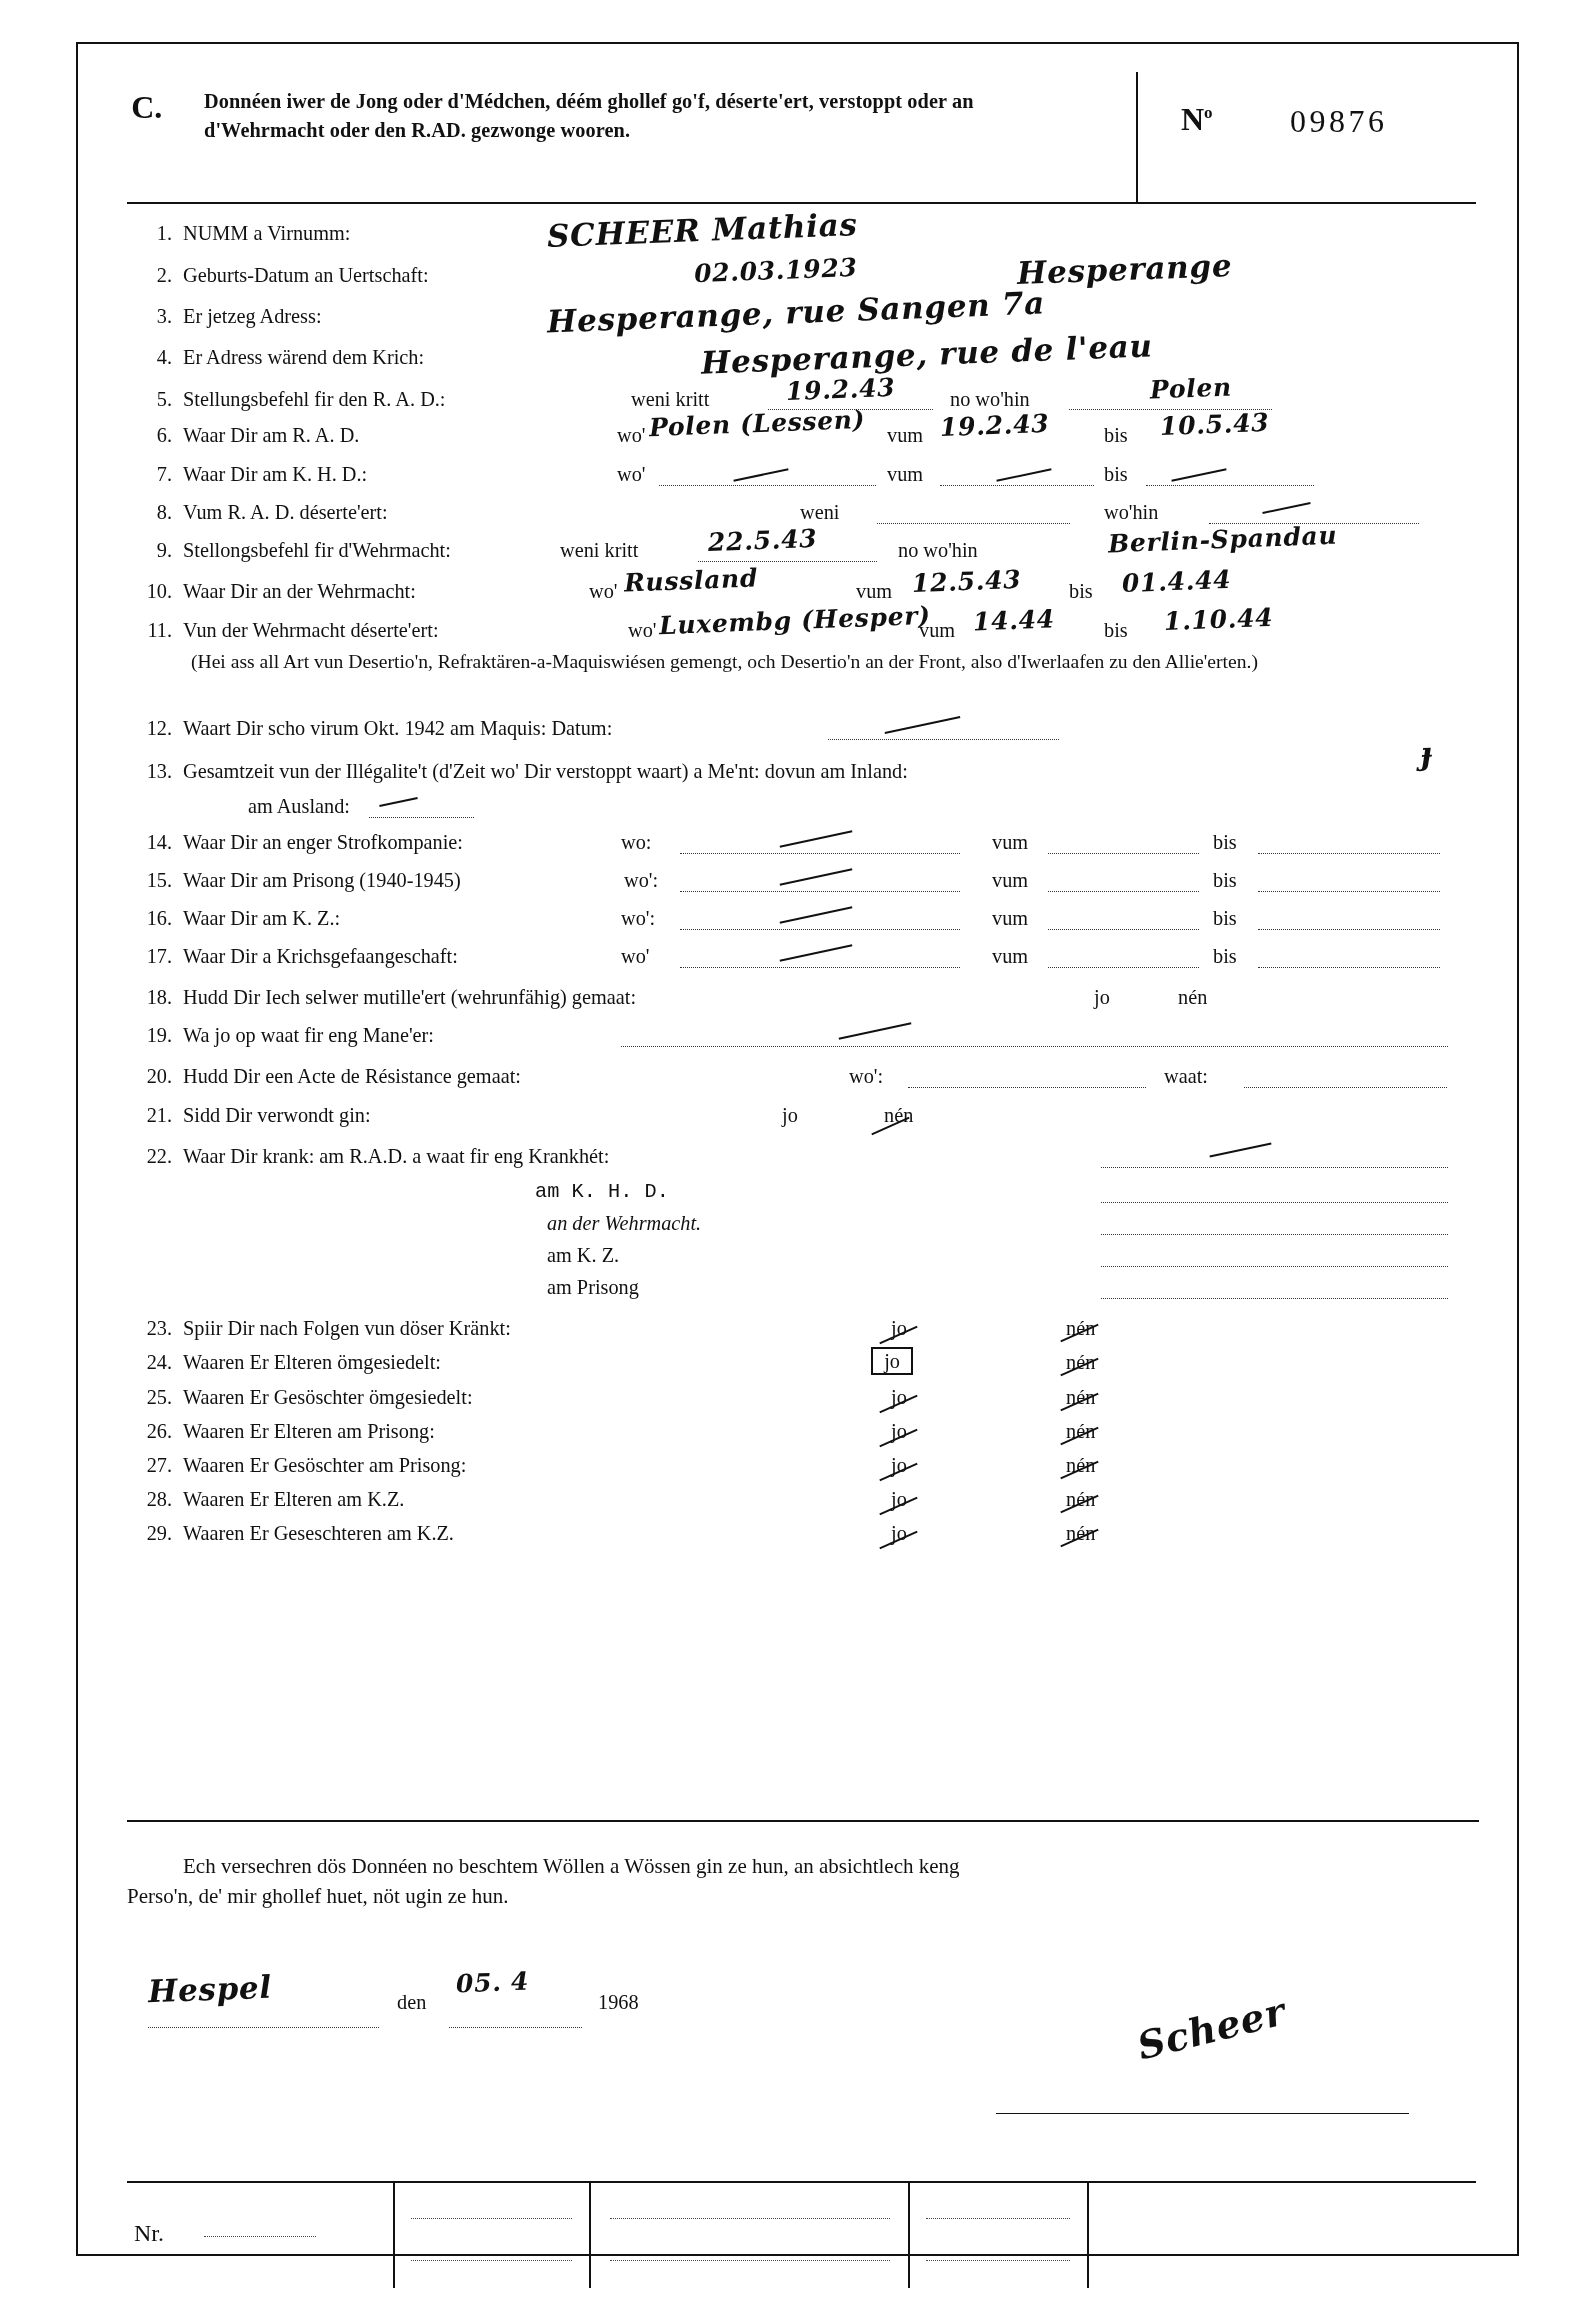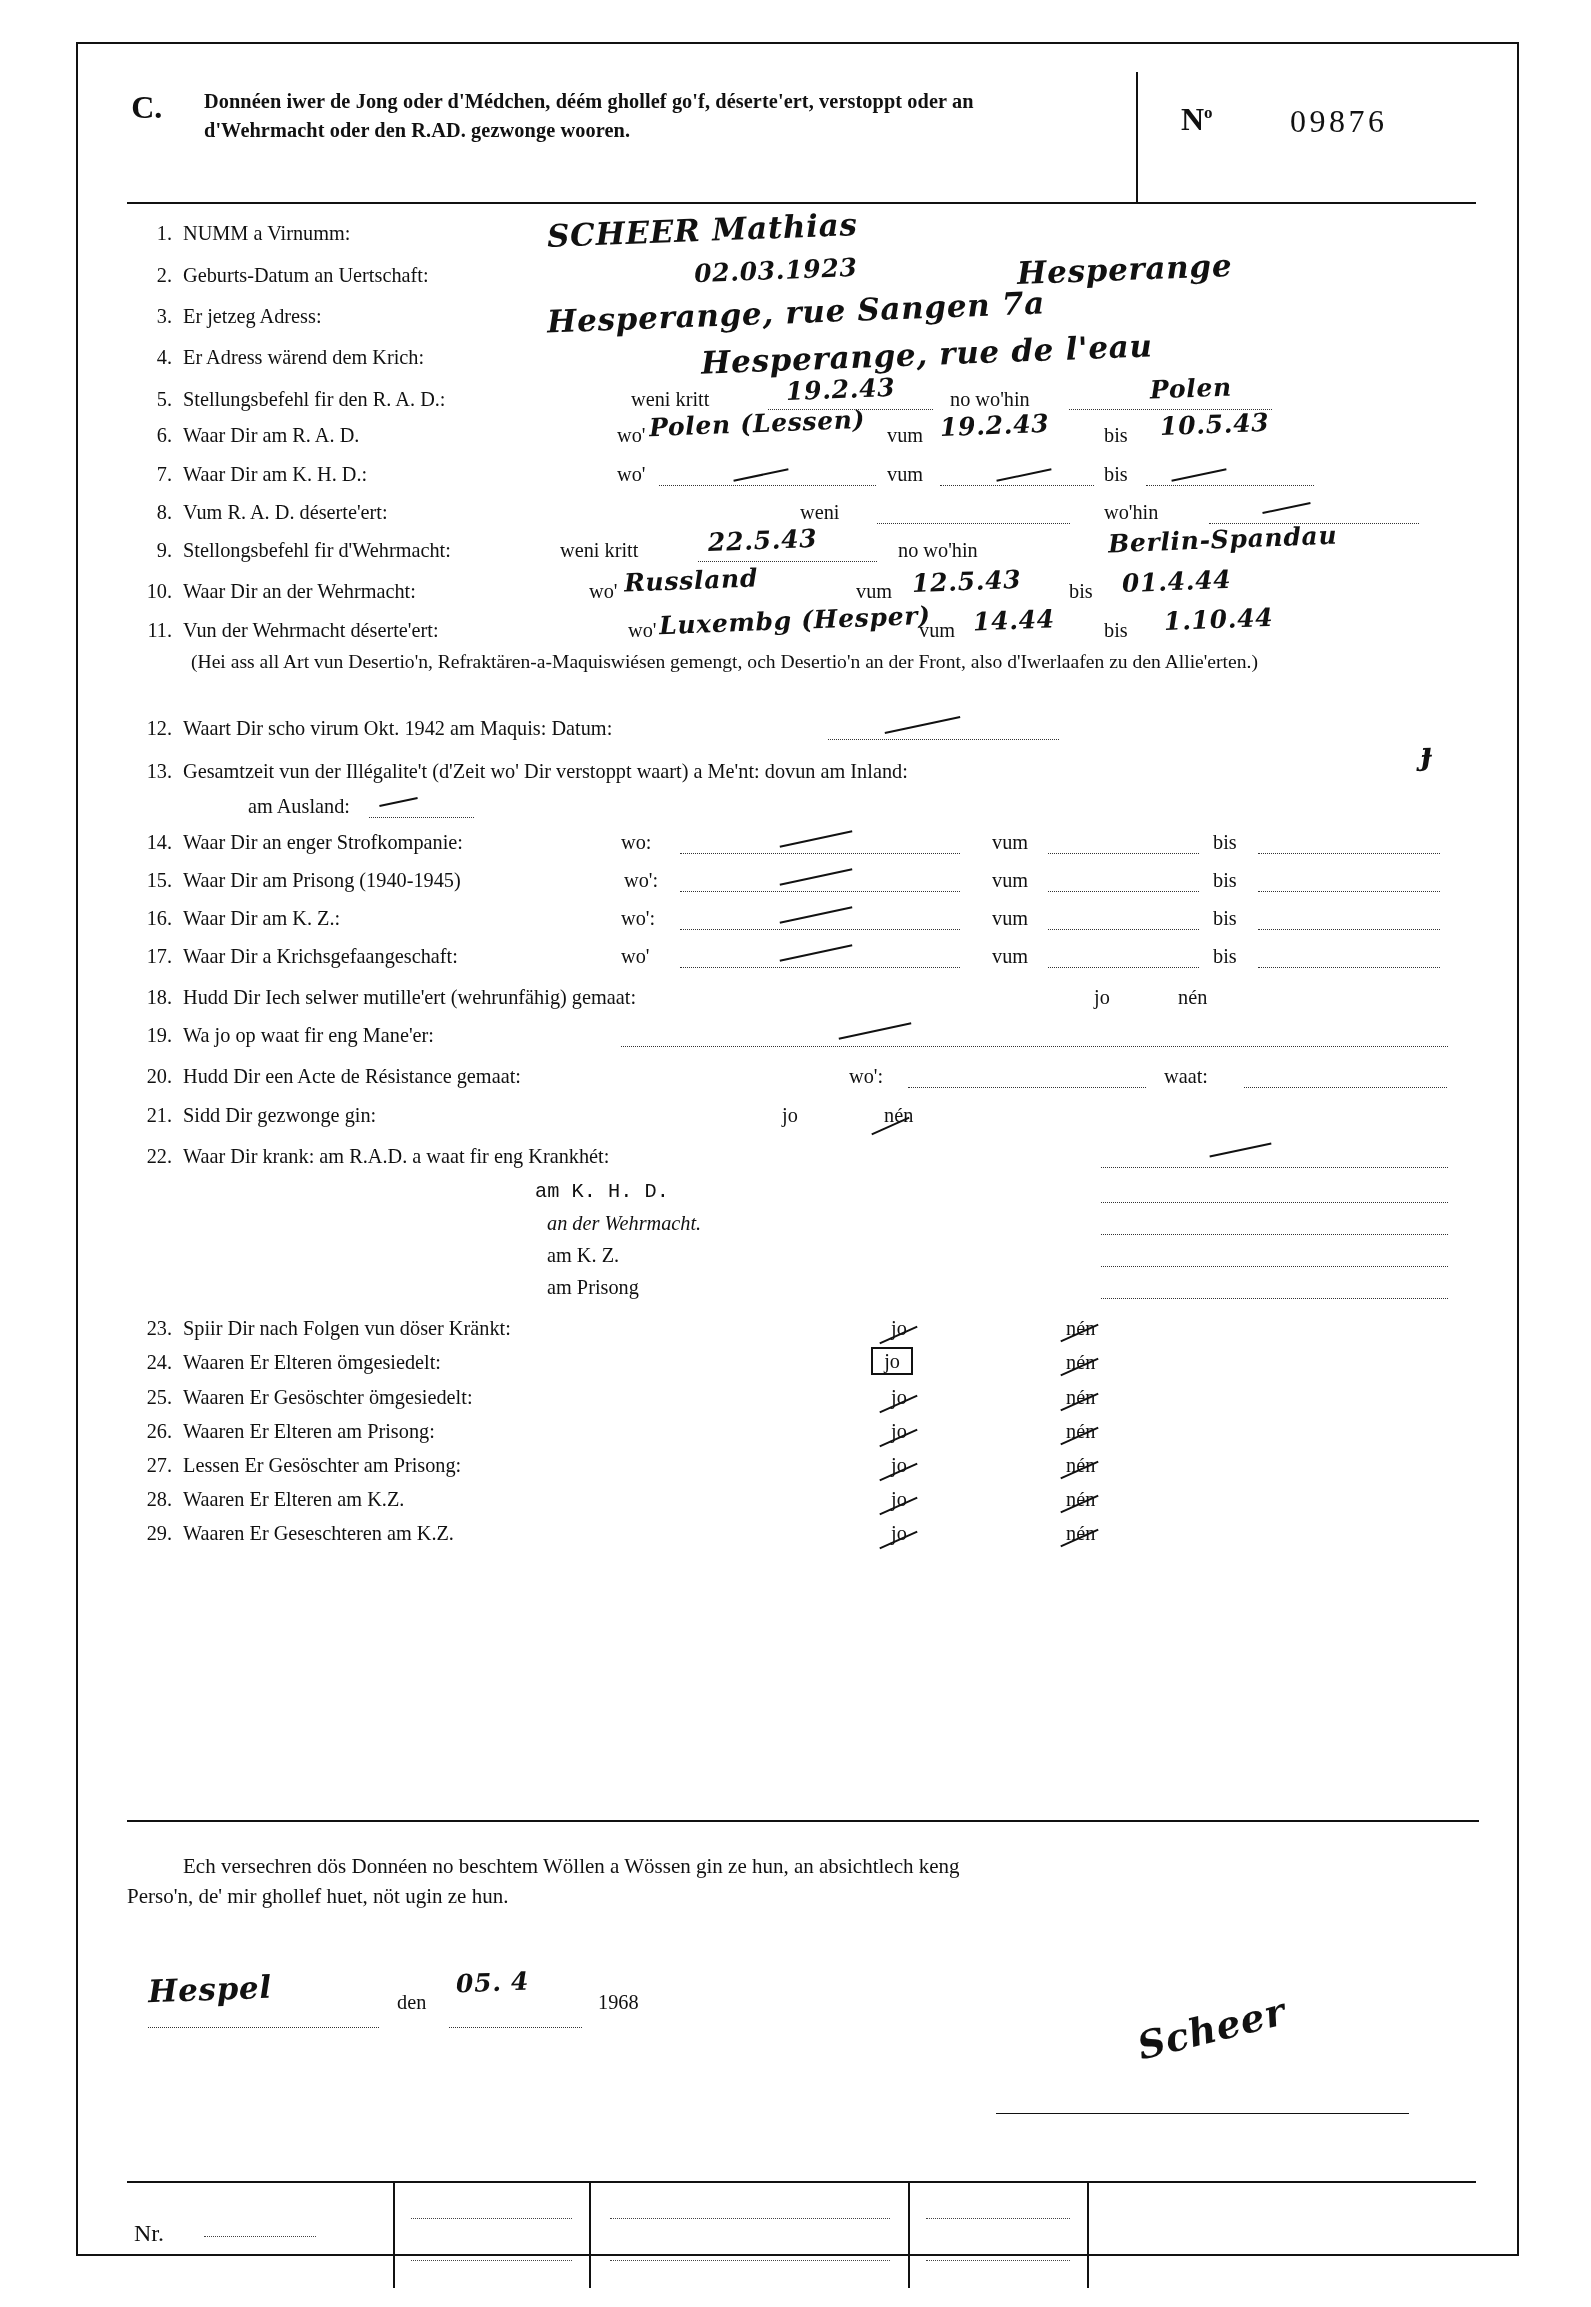"Sidd Dir gezwonge gin:" span.lbl { text: gezwonge -> verwondt }
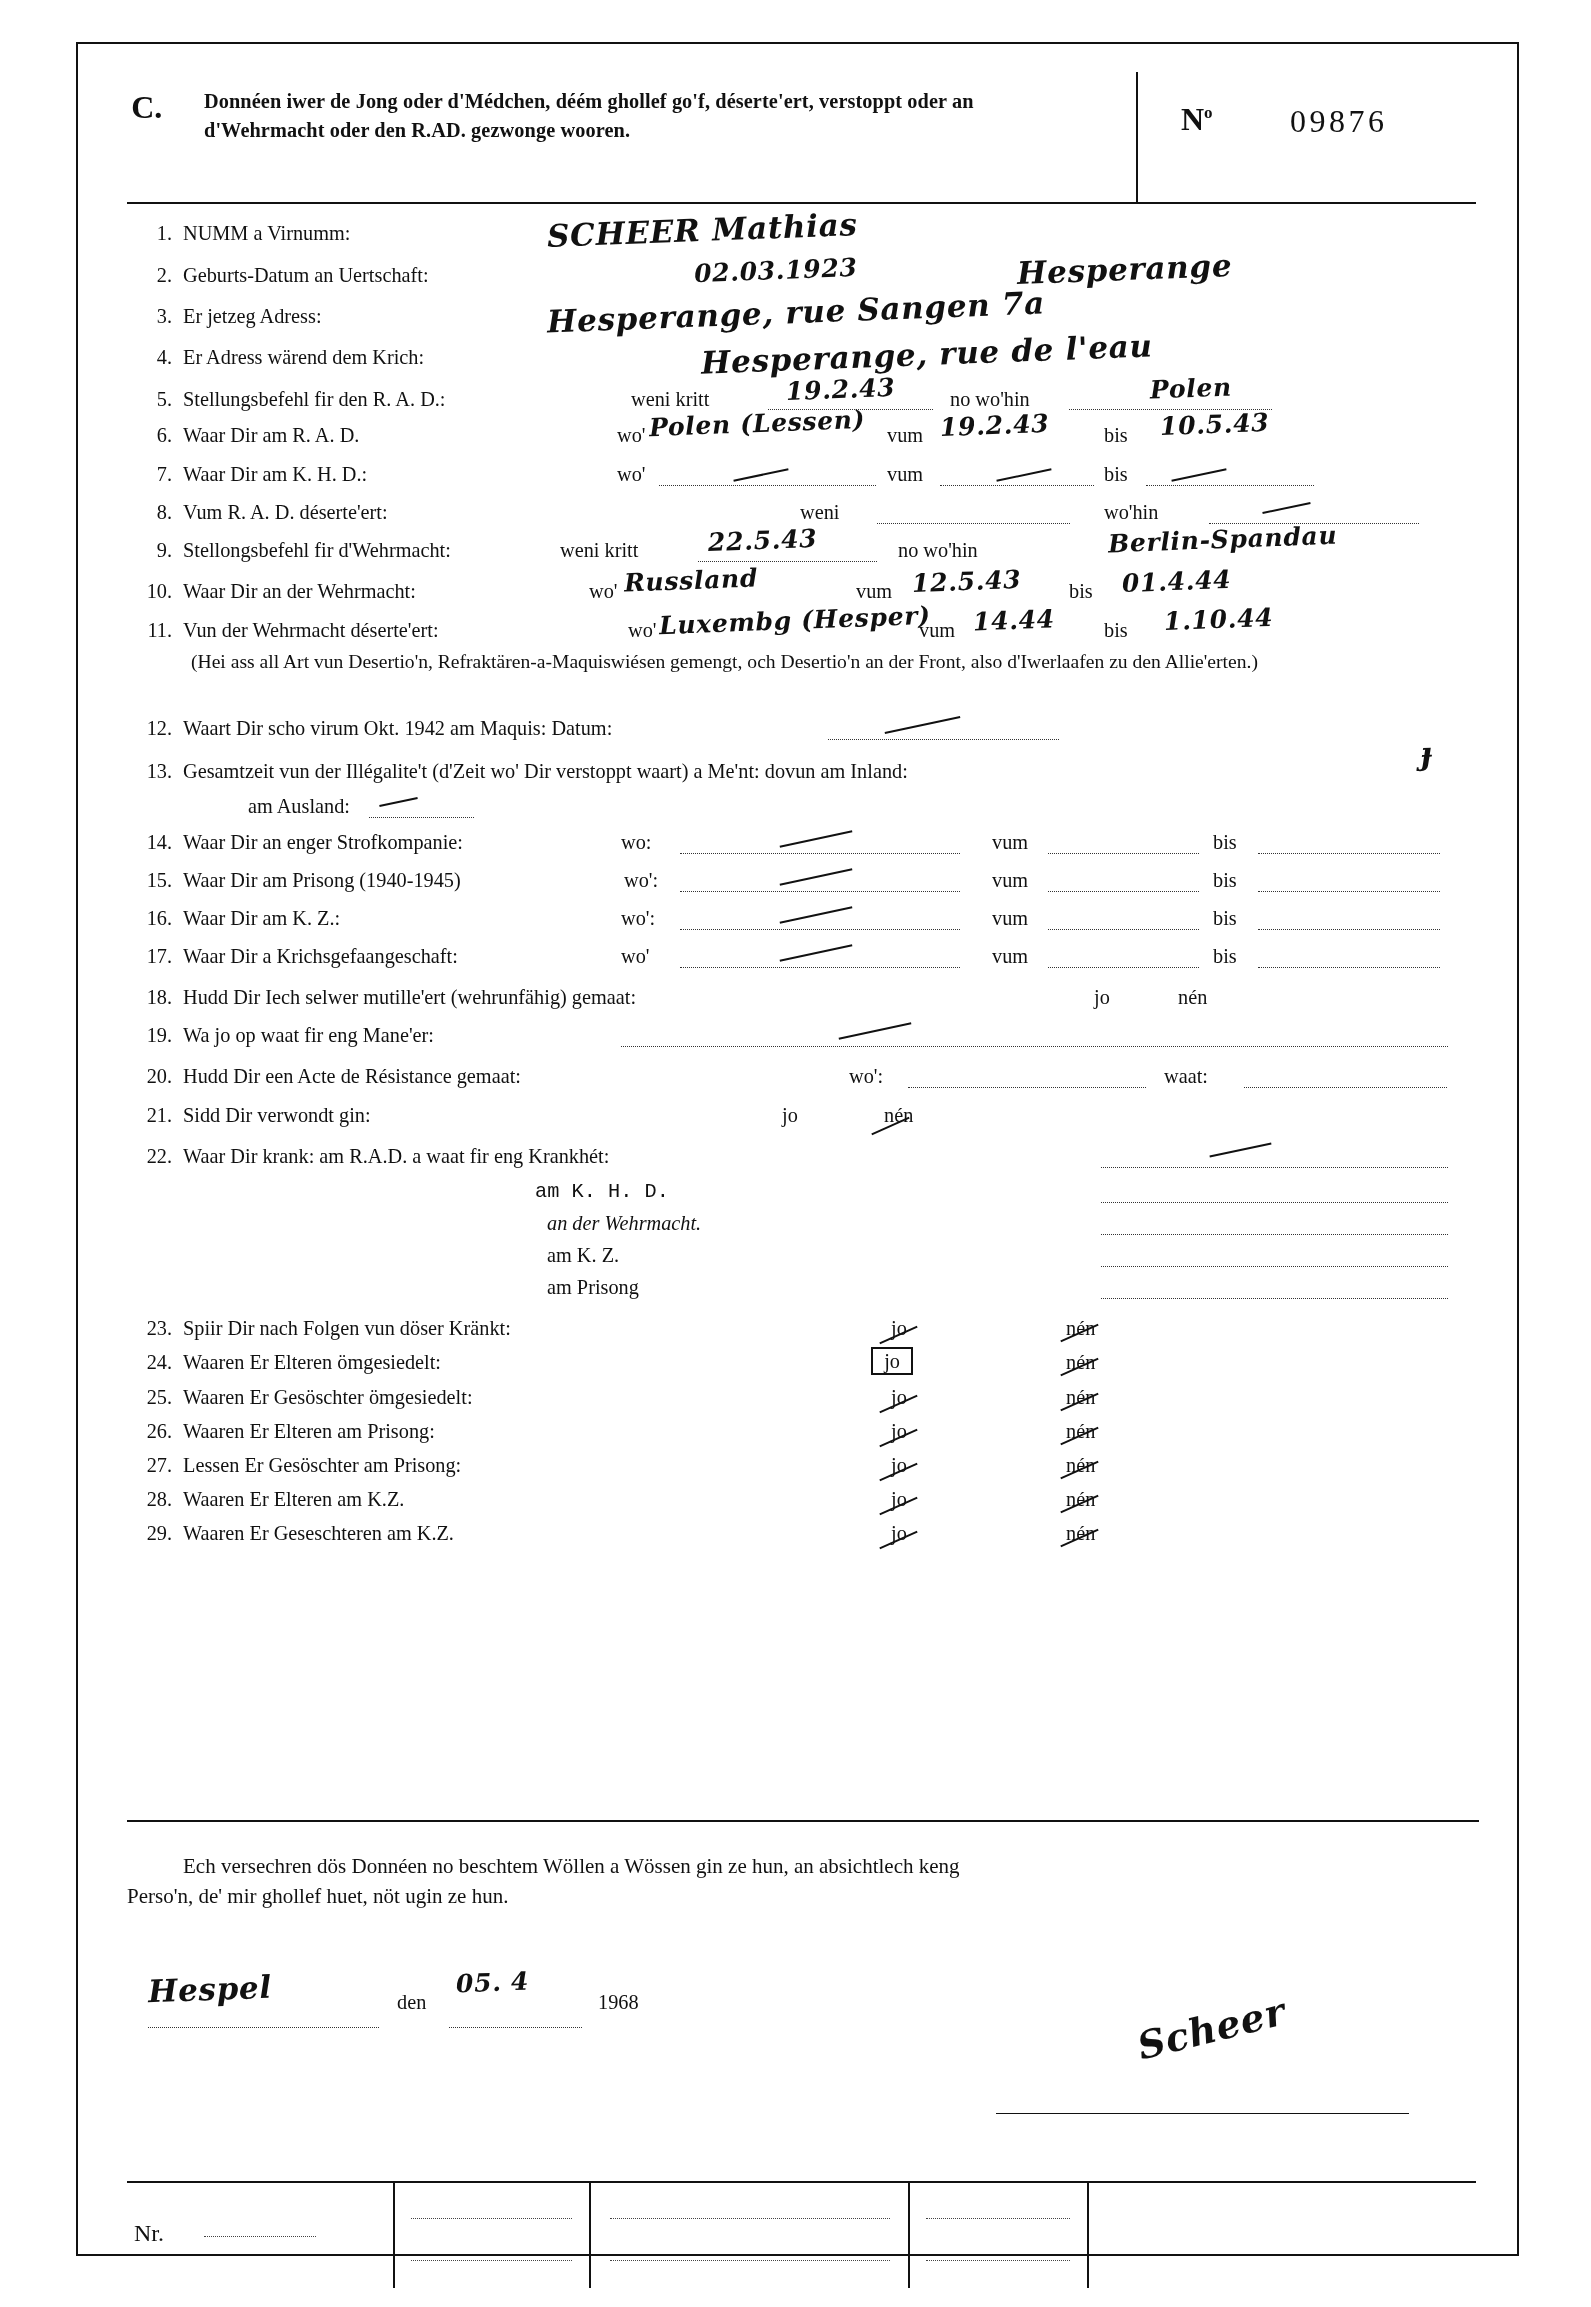"Lessen Er Gesöschter am Prisong:" span.lbl { text: Lessen -> Waaren }
